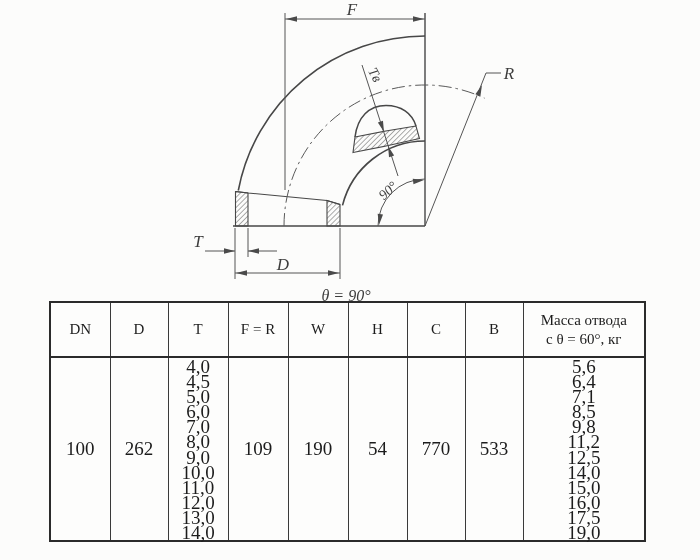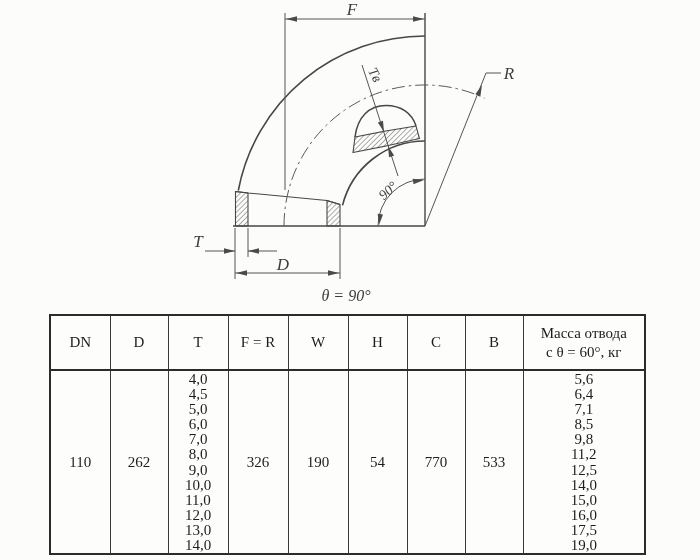"DN" table.spec { top: 314px -> 301px }
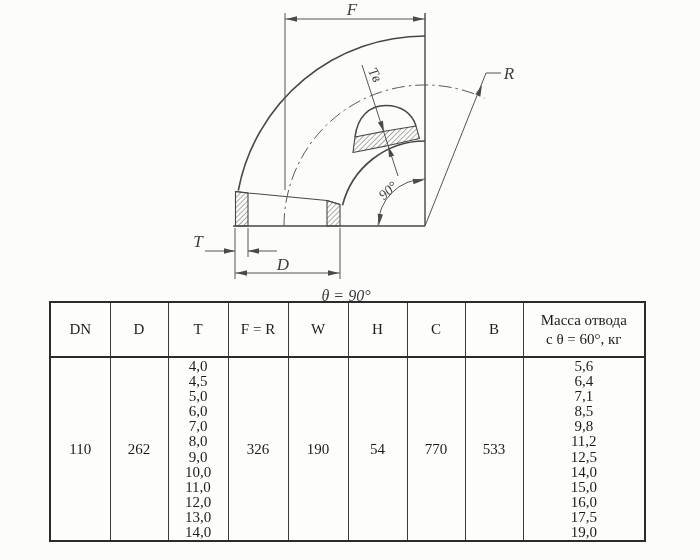"4,0" table.spec tbody td { font-size: 15px -> 19px }
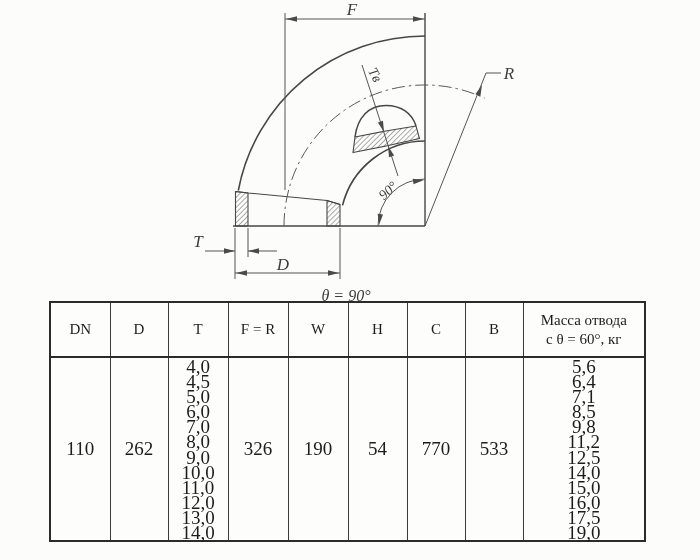"110" td { text: 110 -> 100 }
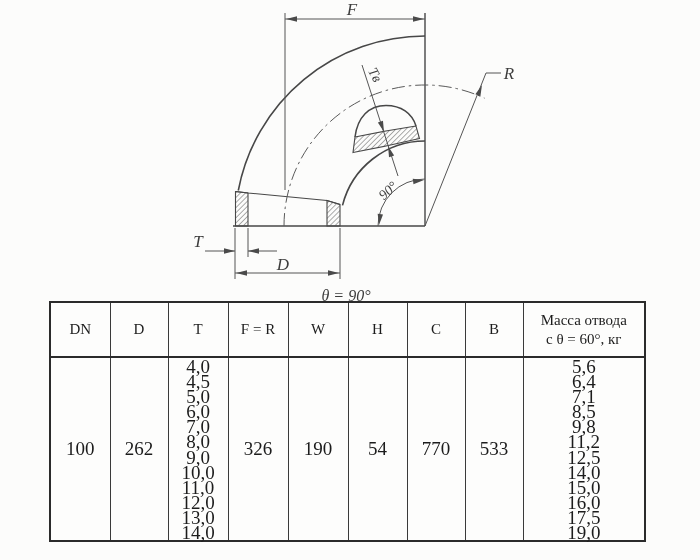"326" td { text: 326 -> 109 }
